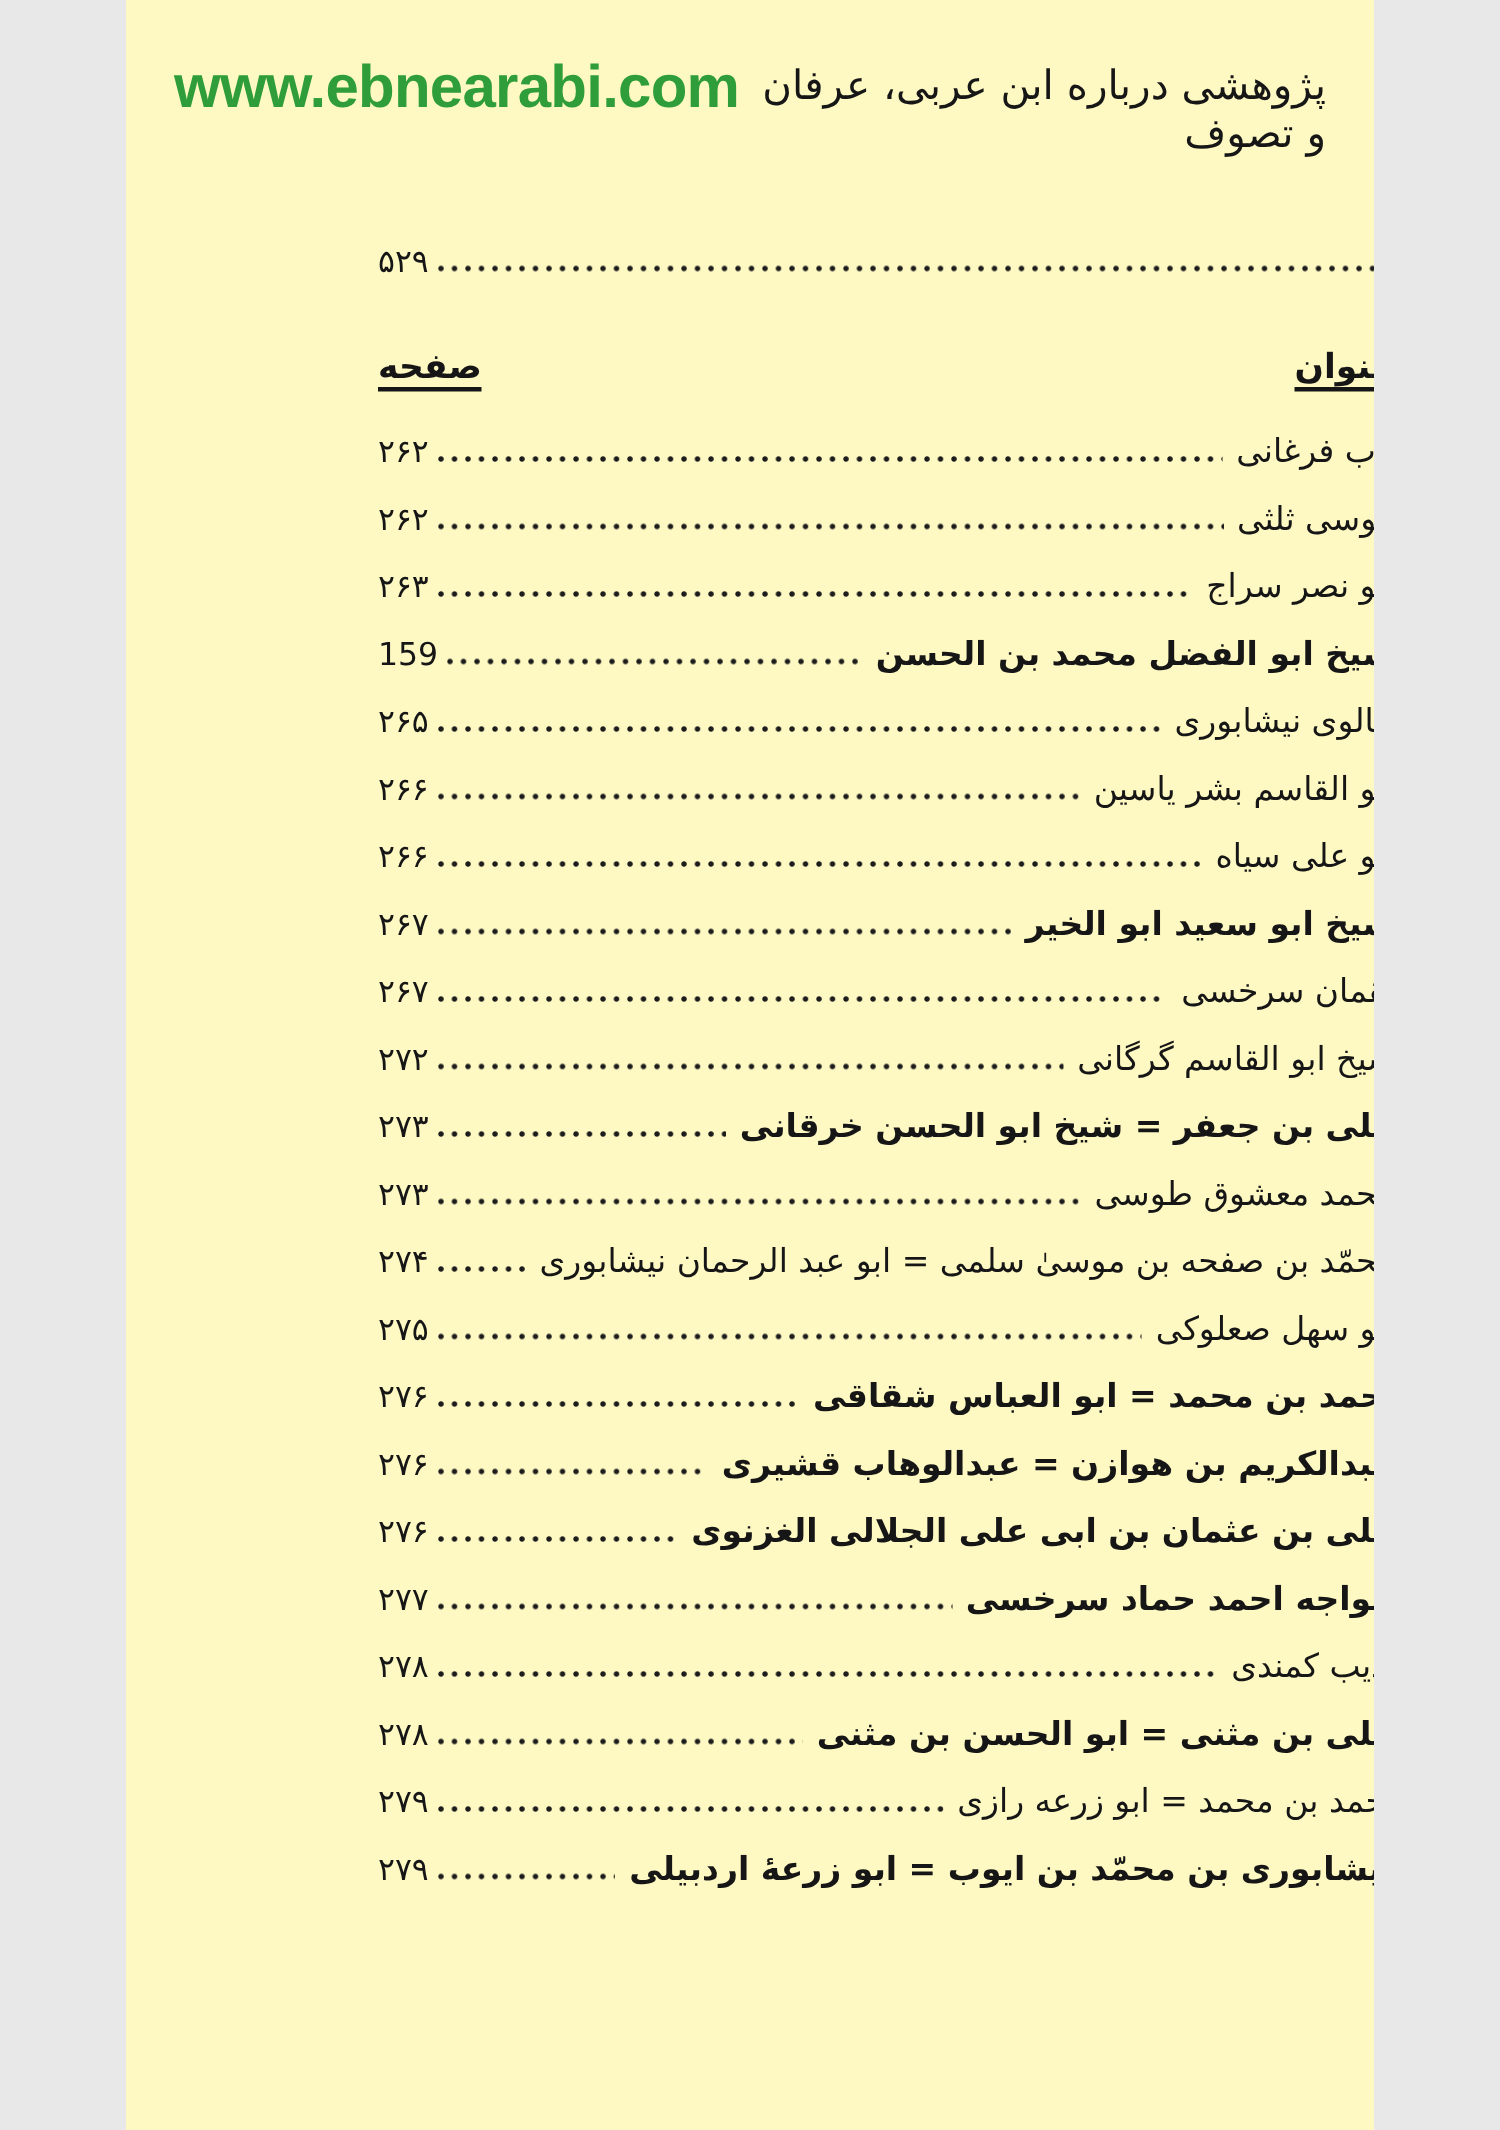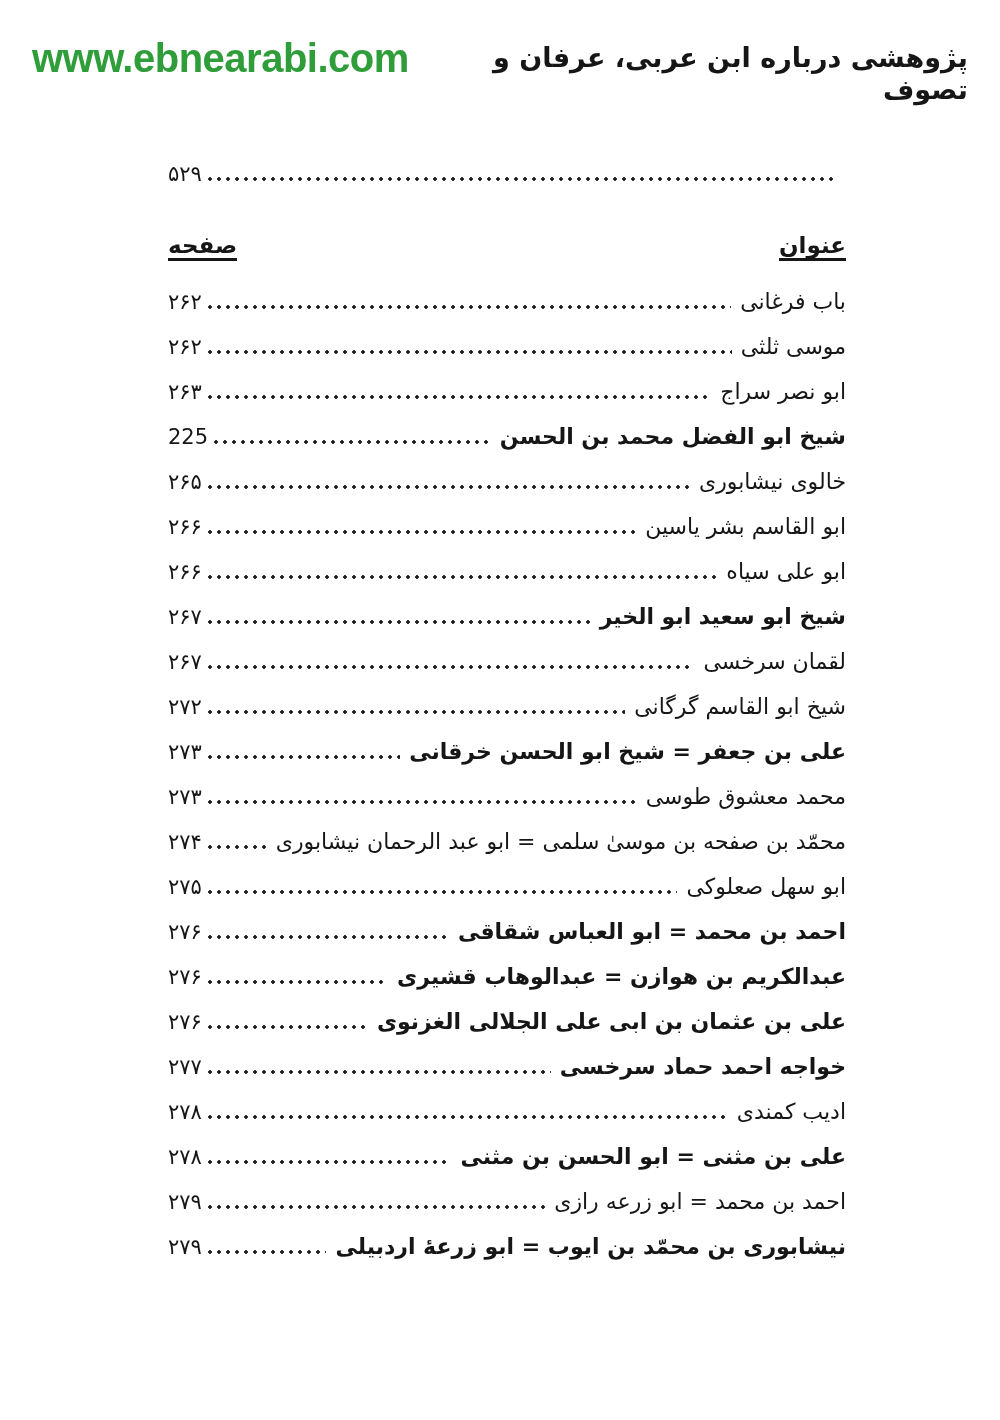"www.ebnearabi.com" .page { background: #ffffff -> #fef9c3; width: 1000px -> 832px }
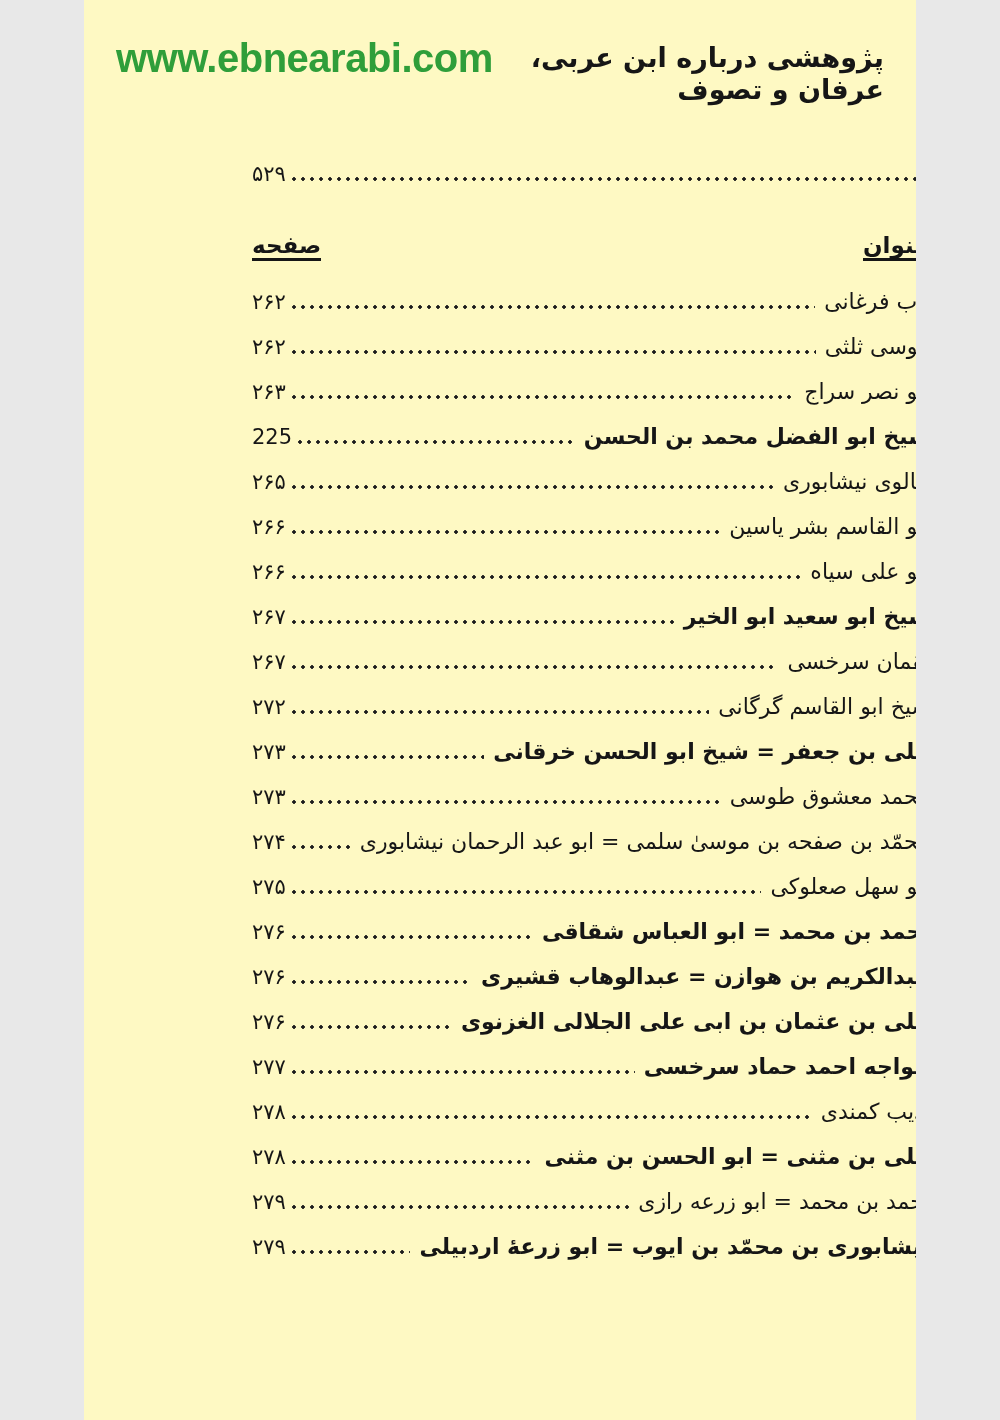"پژوهشی درباره ابن عربی، عرفان" .book-title { font-weight: 700 -> 400 }
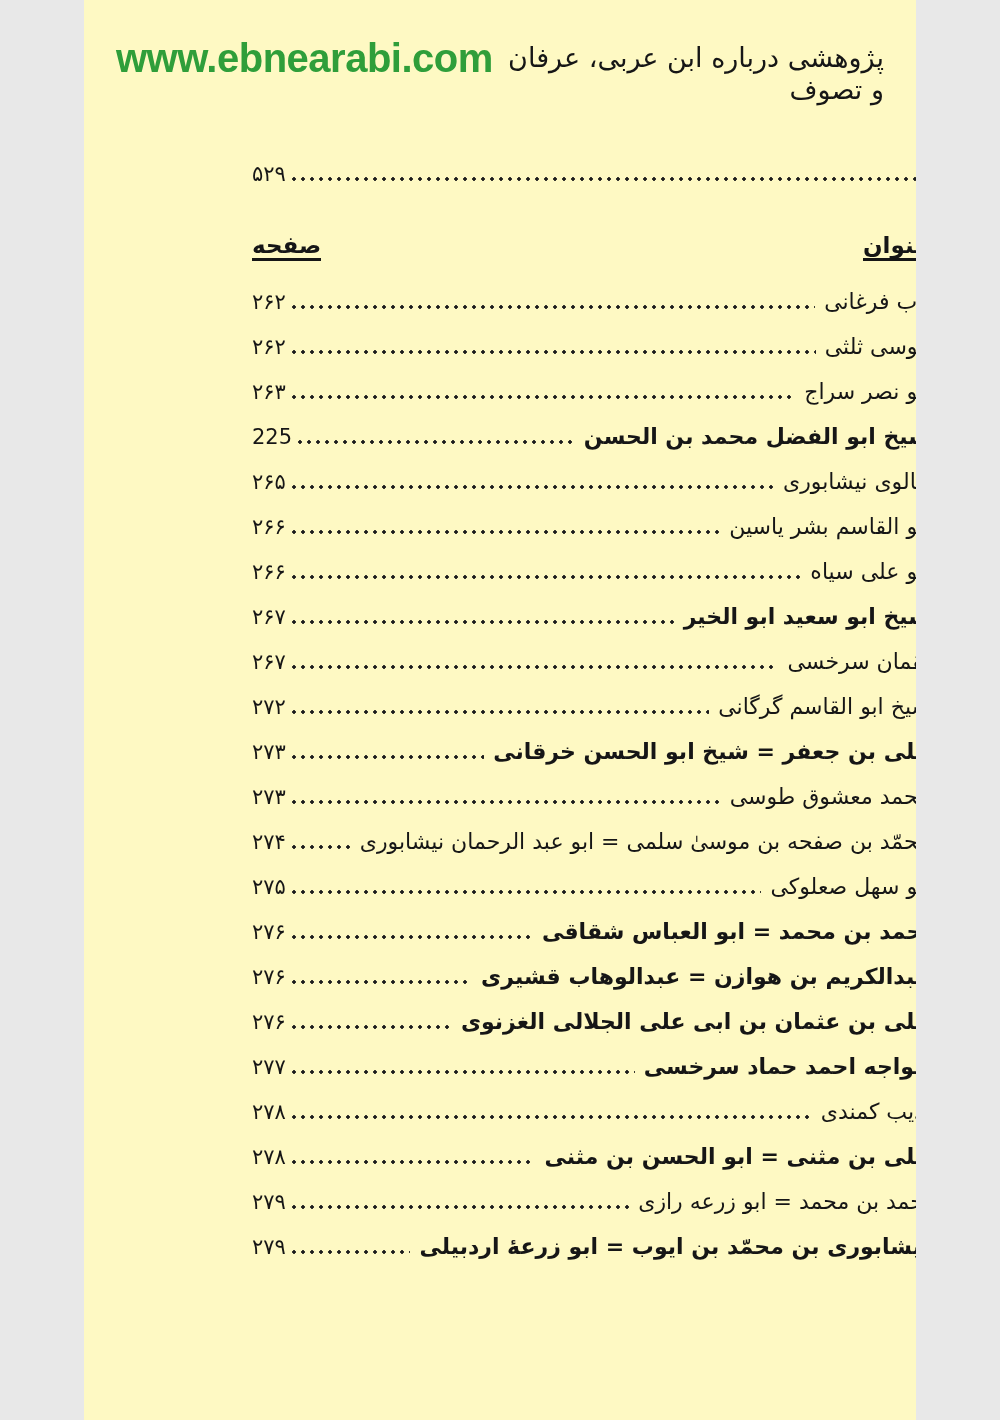"225" span.p { text: 225 -> 159 }
